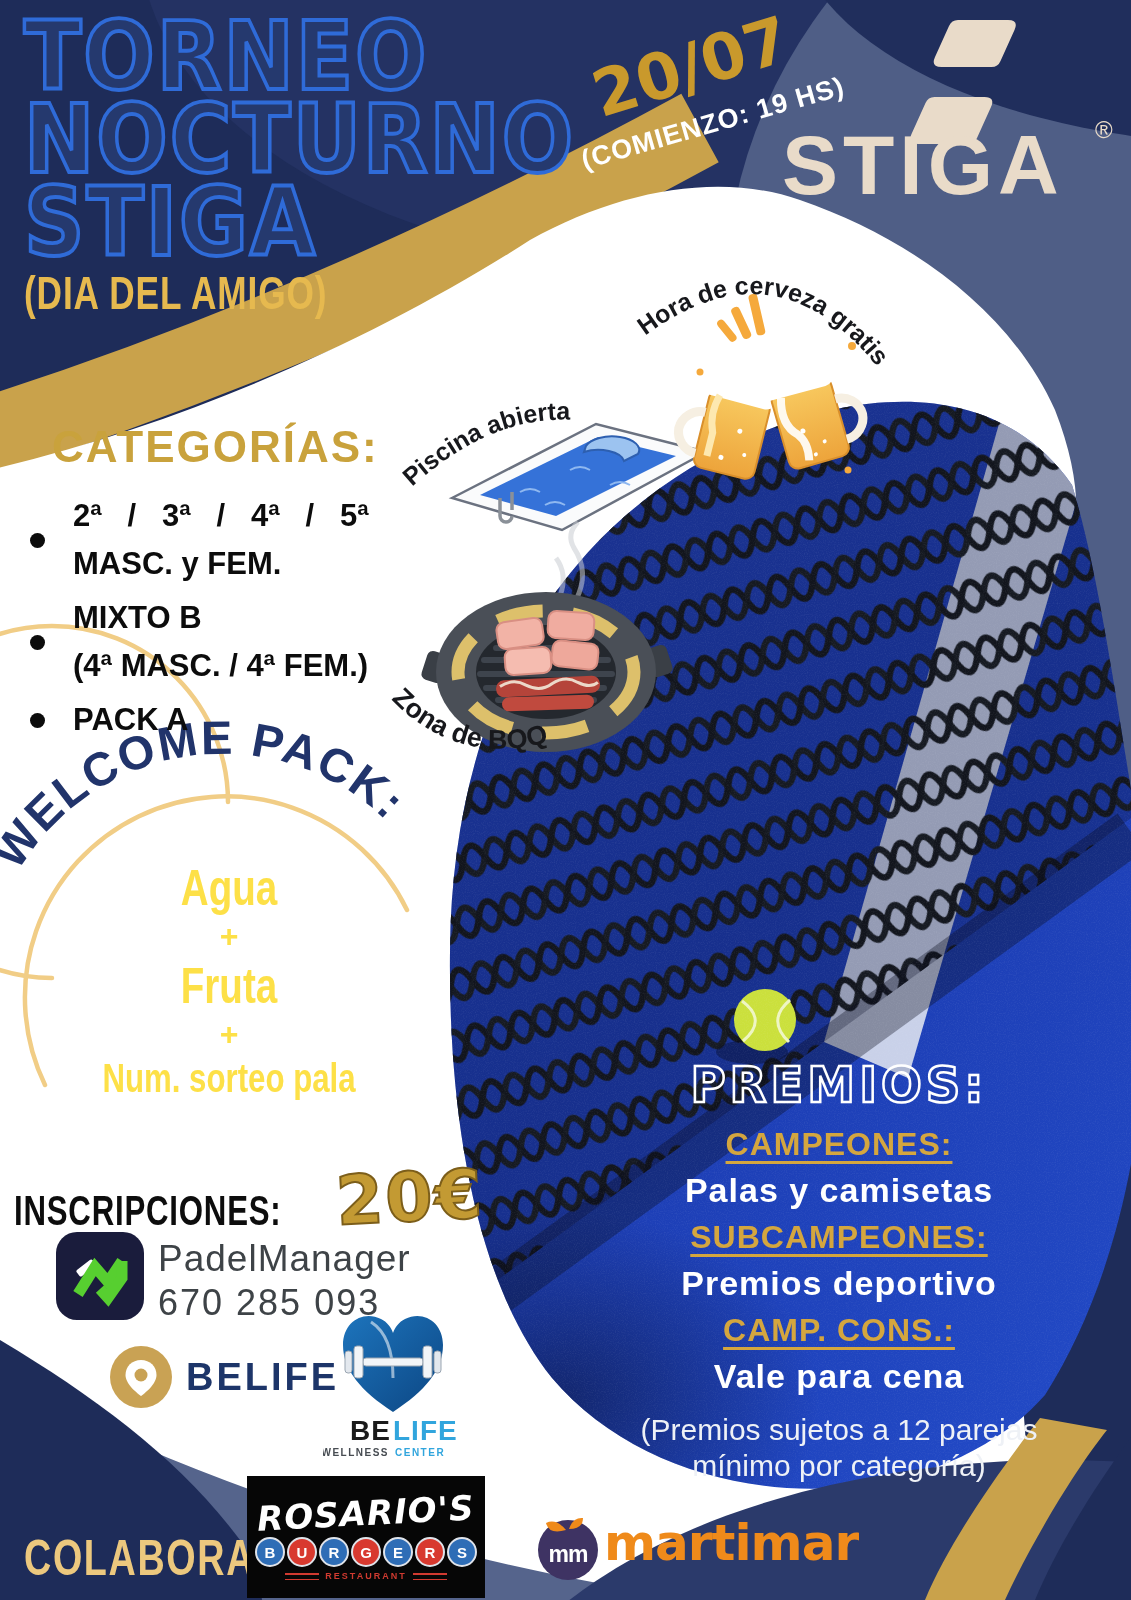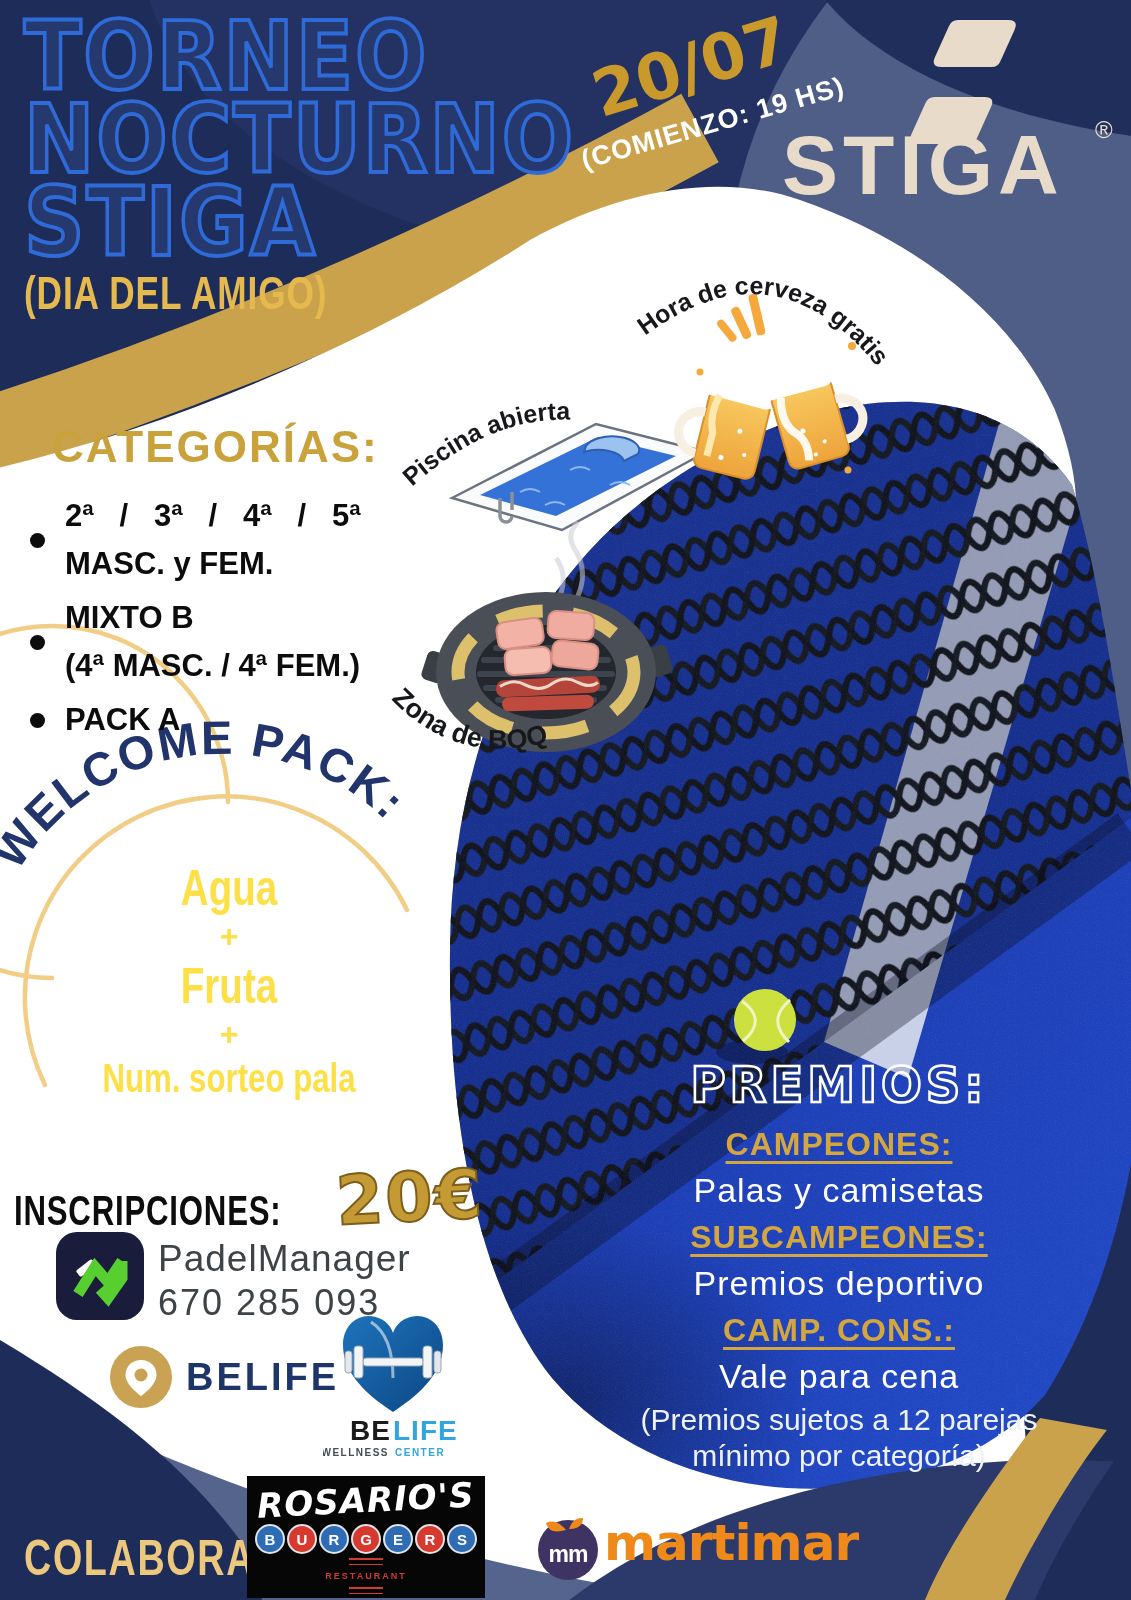"2ª / 3ª / 4ª" .cat-item { gap: 20px -> 28px }
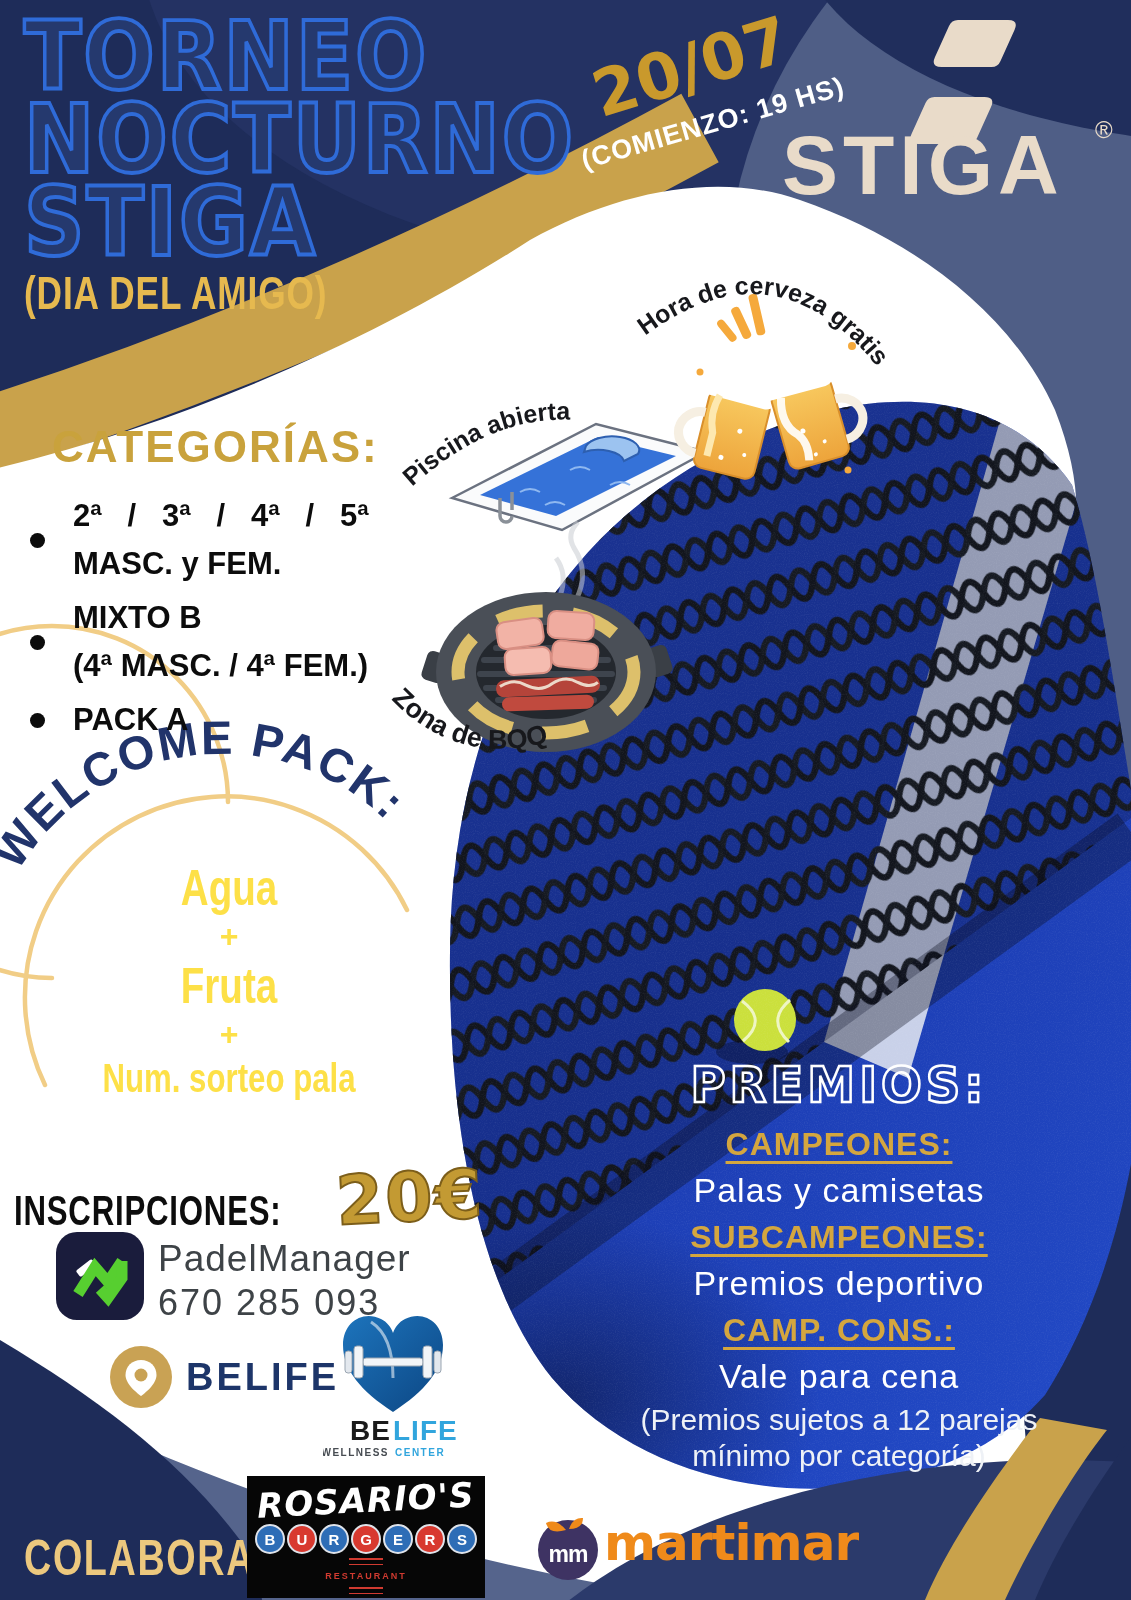"Palas y camisetas" .prem-prize { font-weight: normal -> bold }
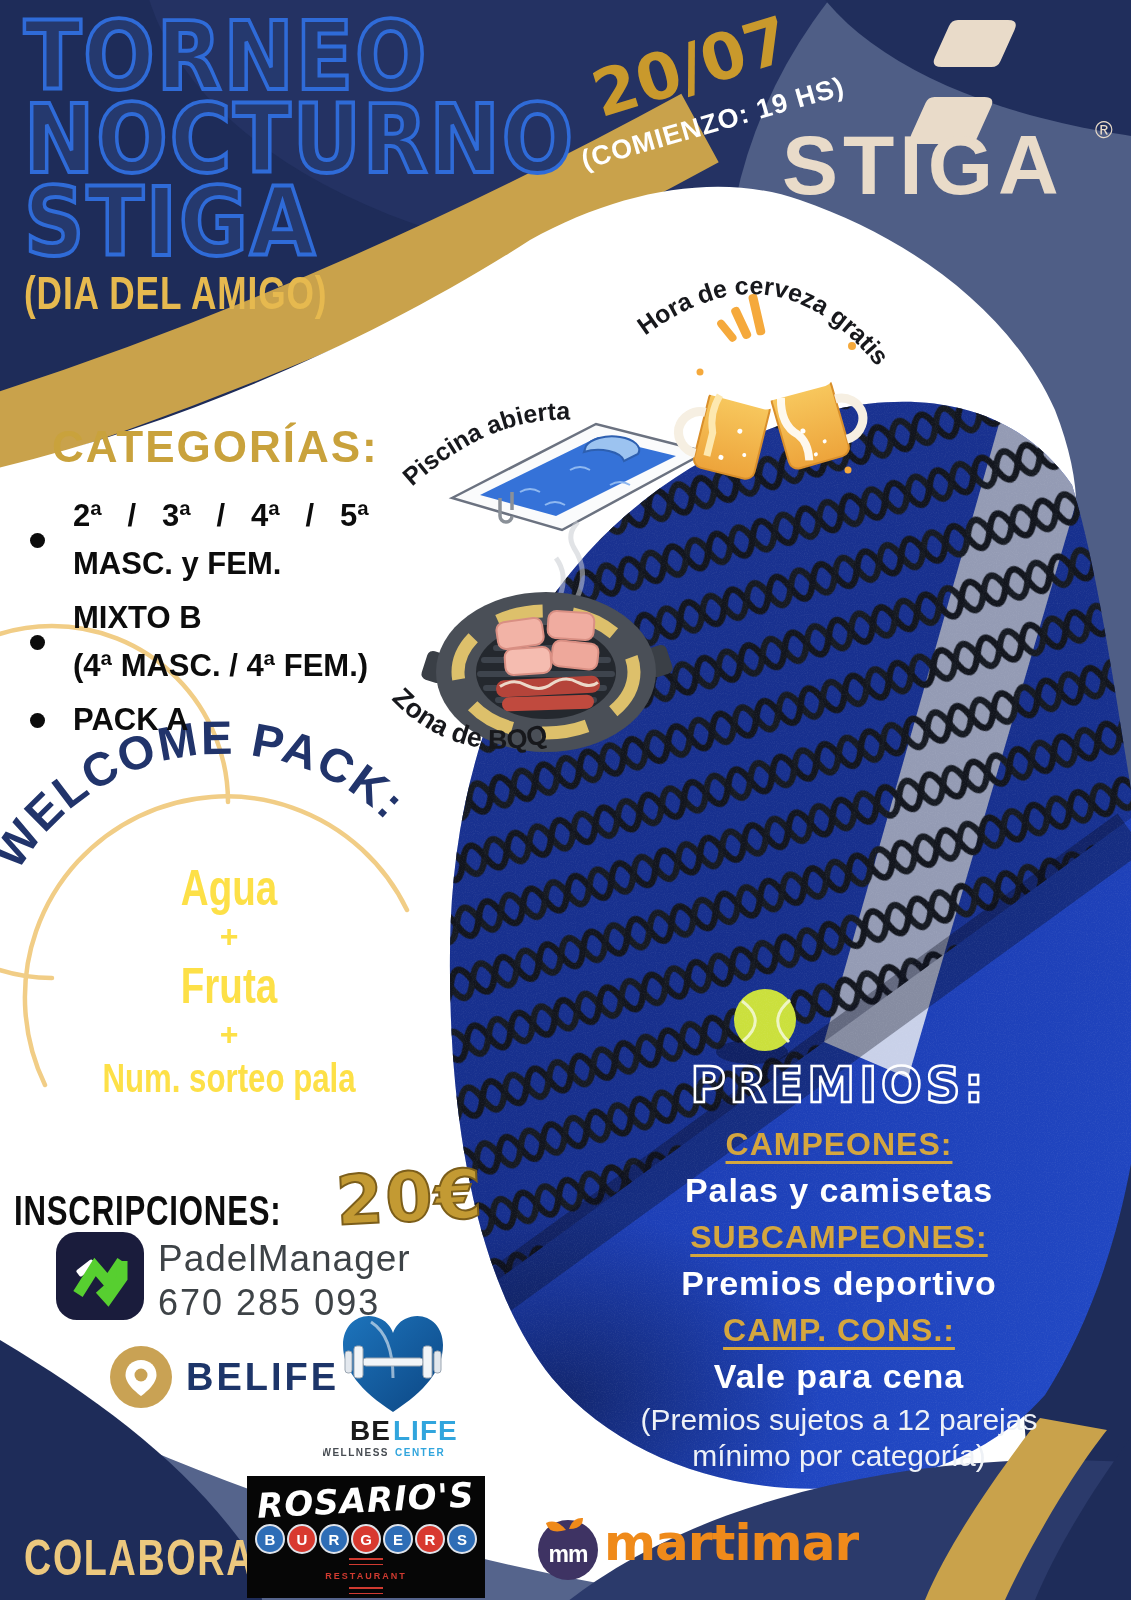"(Premios sujetos a 12 parejas" .prem-note { margin-top: 6px -> 16px }
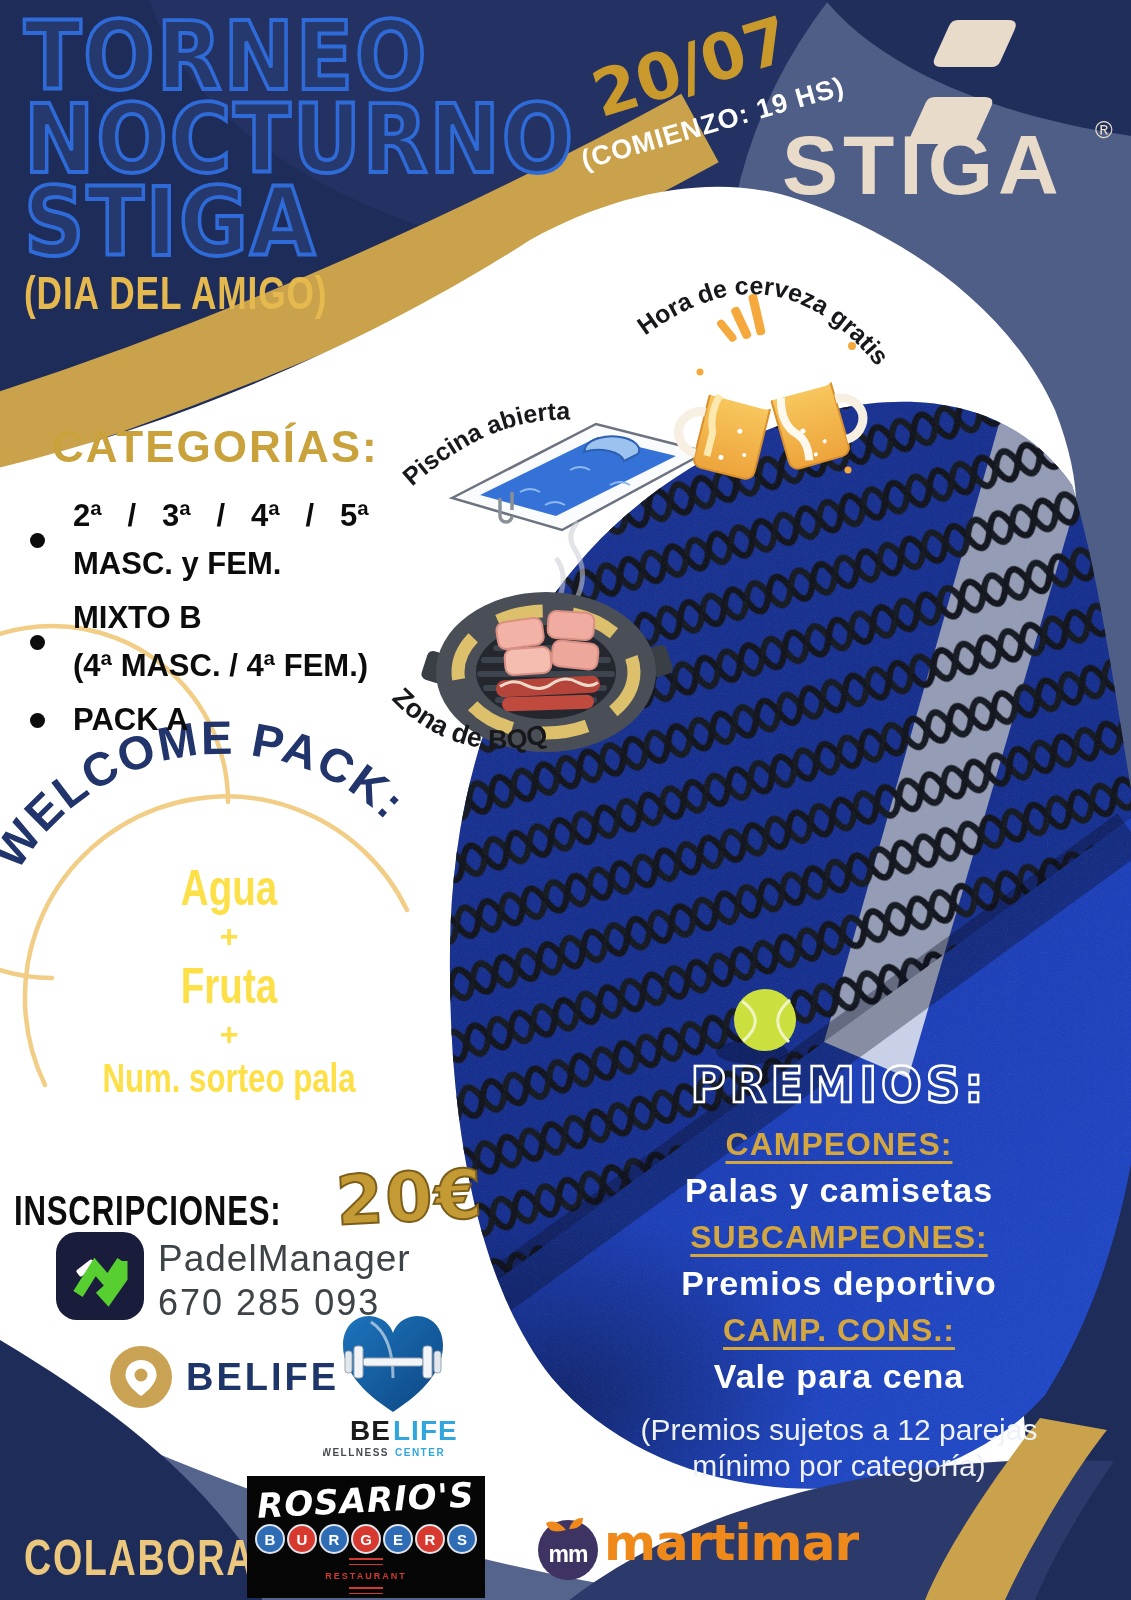"RESTAURANT" .ros-rest { flex-direction: column -> none }
